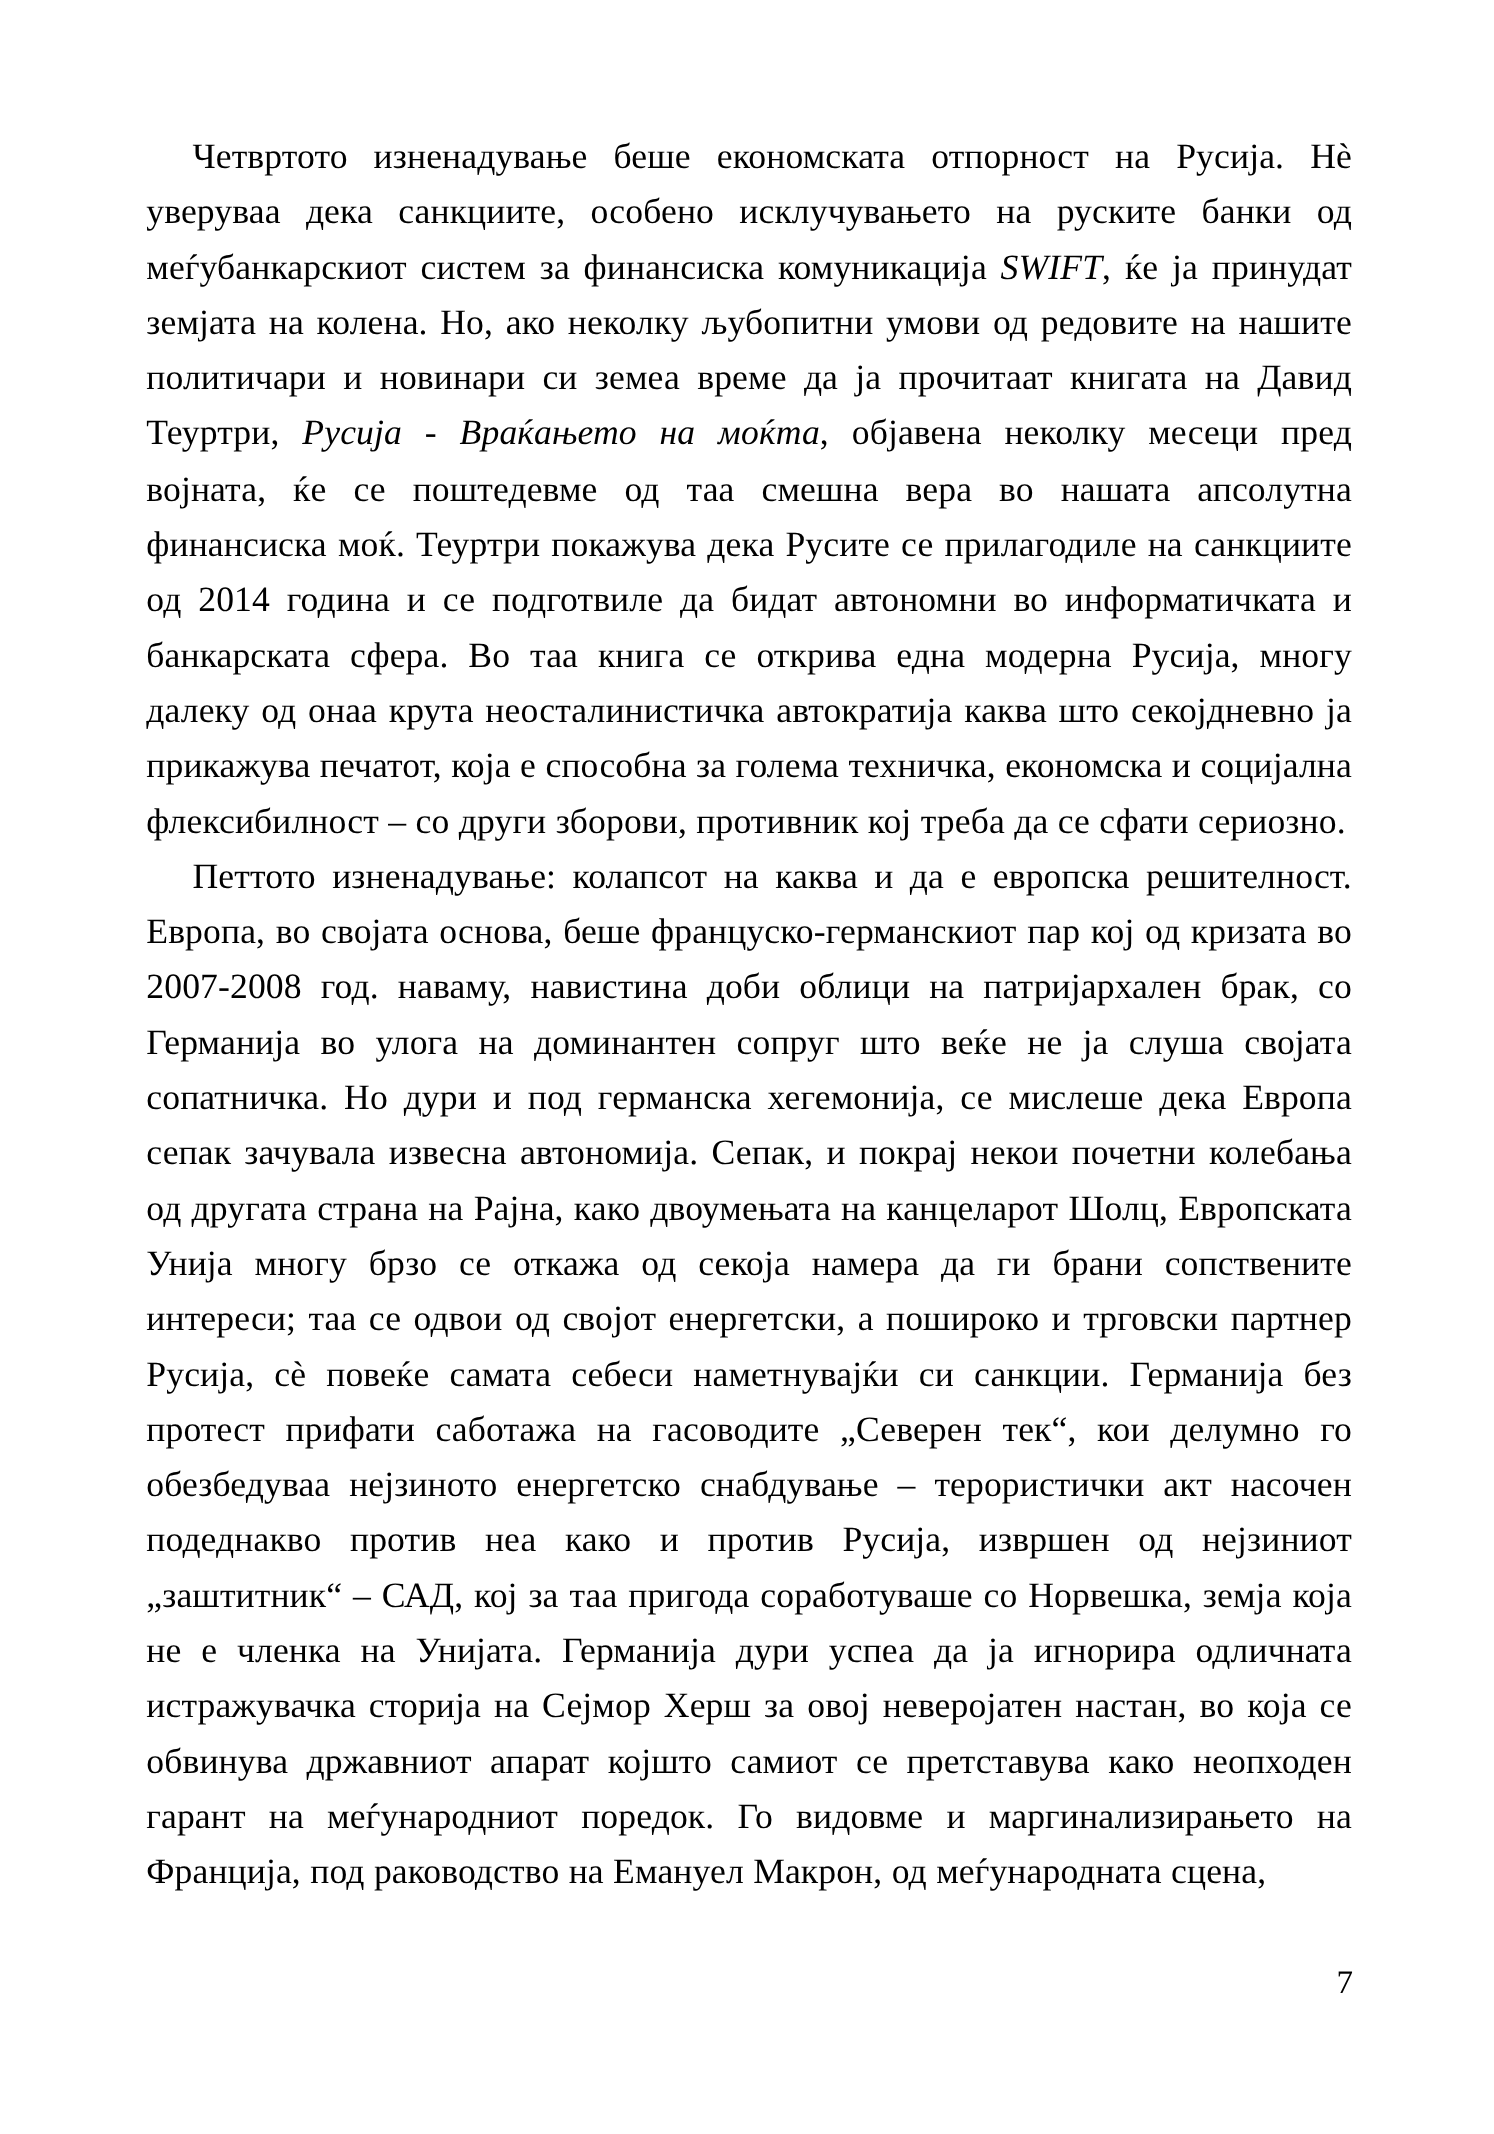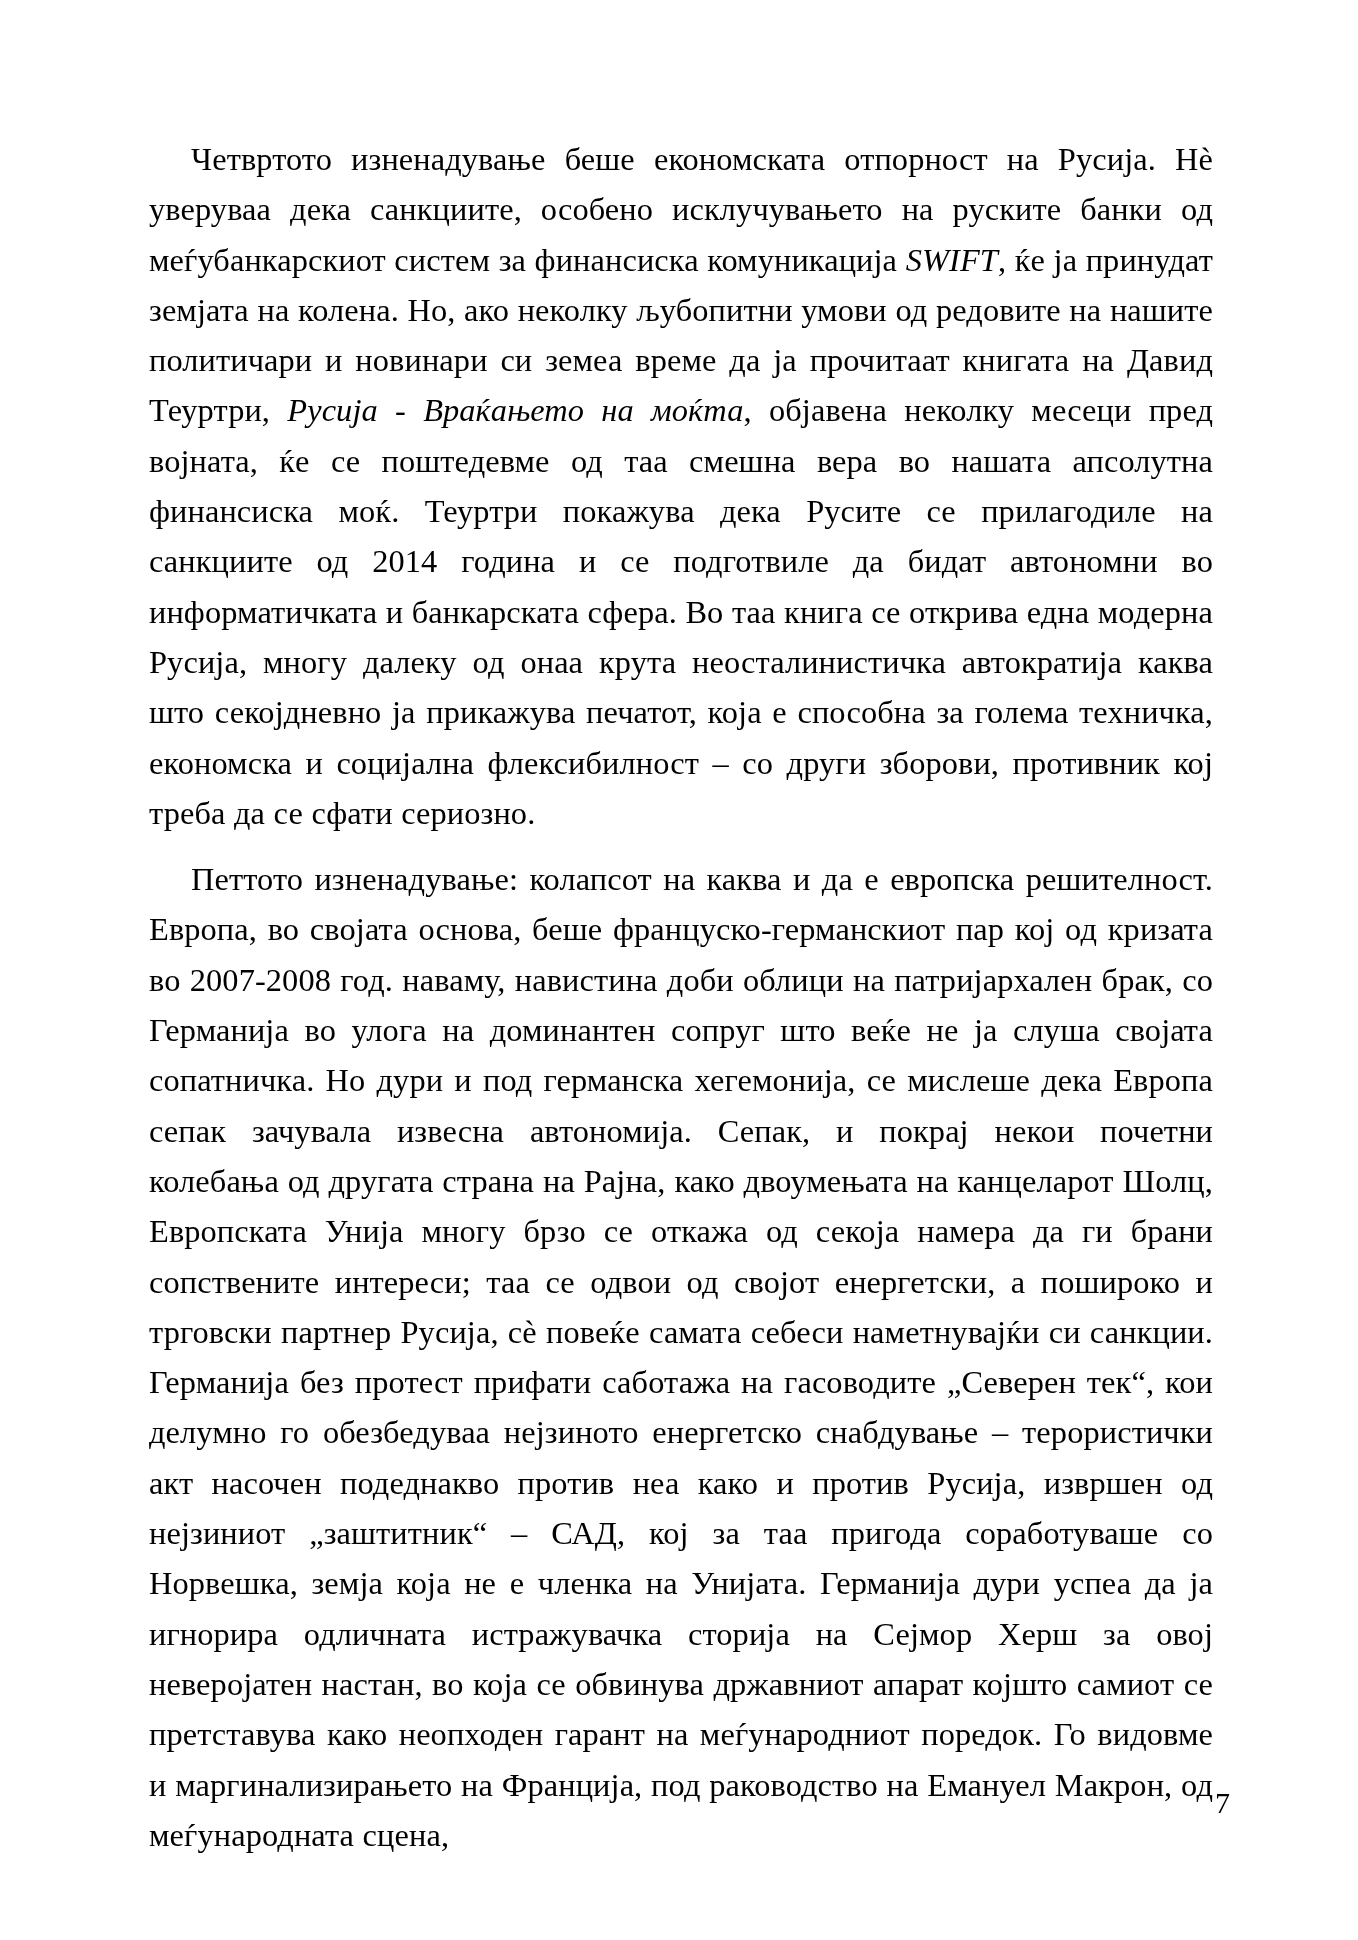"Четвртото изненадување беше економската" .para { margin: 16px -> 0 }
